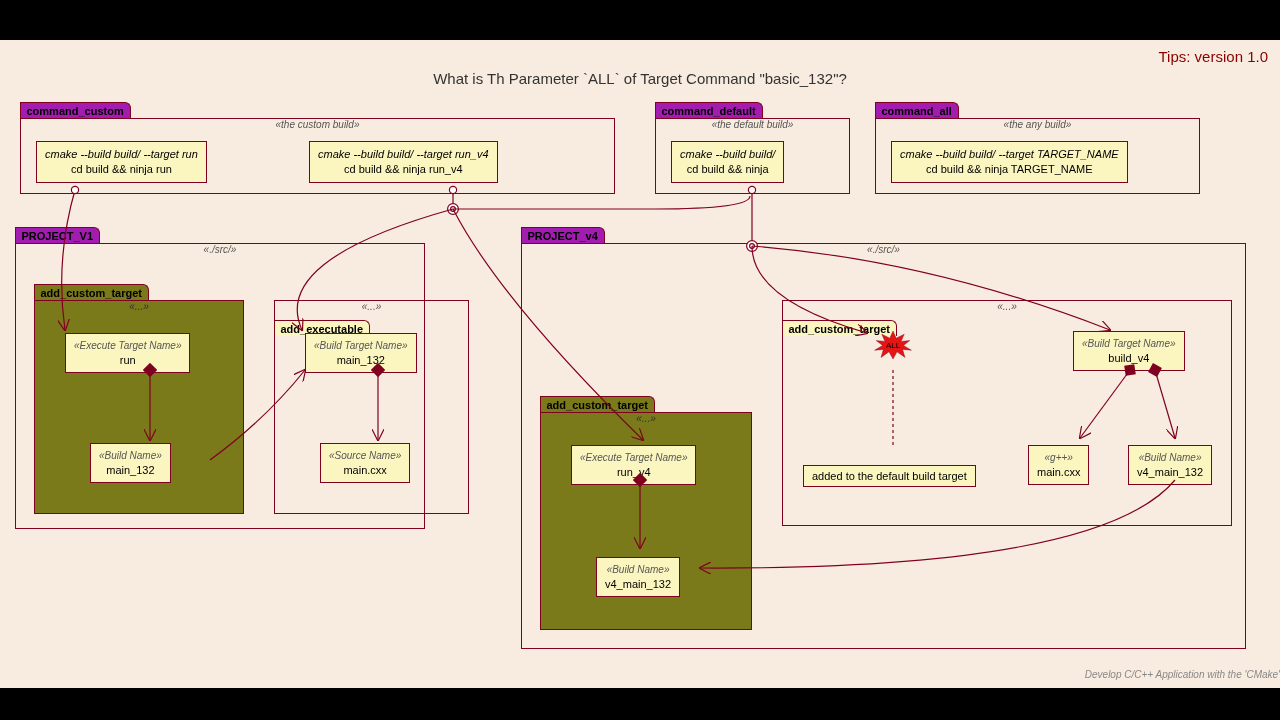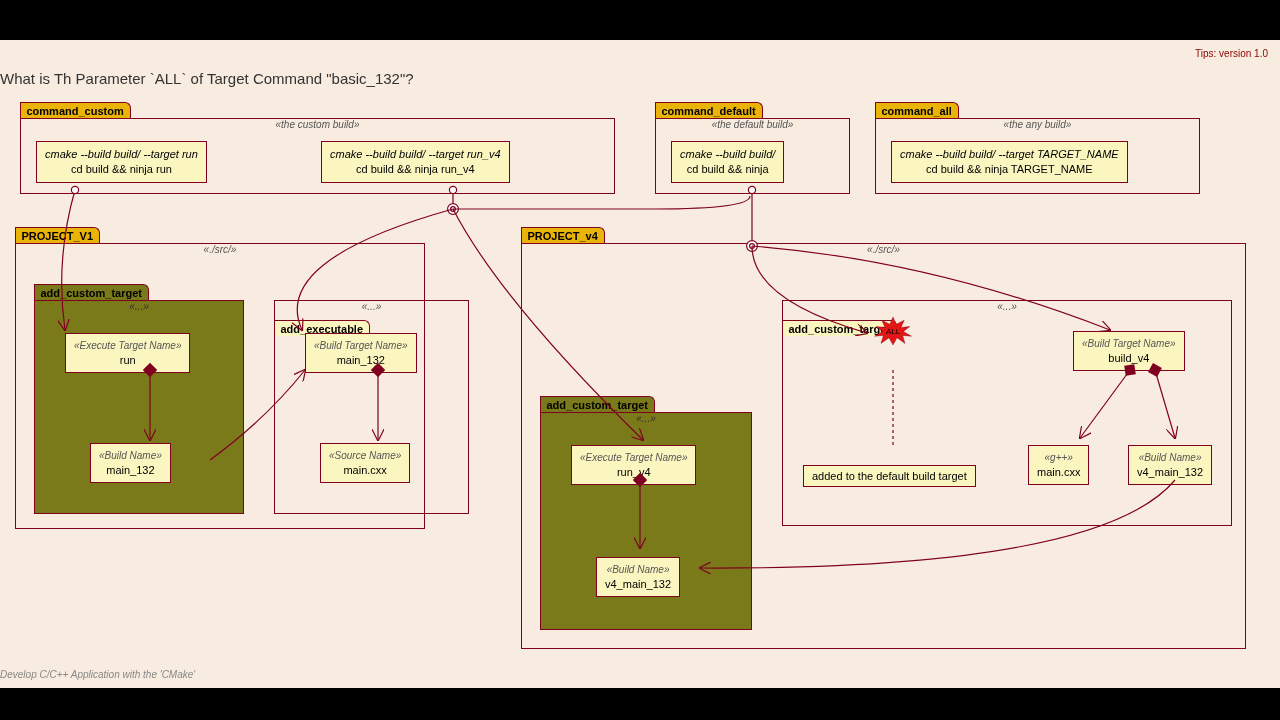"Tips: version 1.0" .tips { font-size: 10px -> 15px }
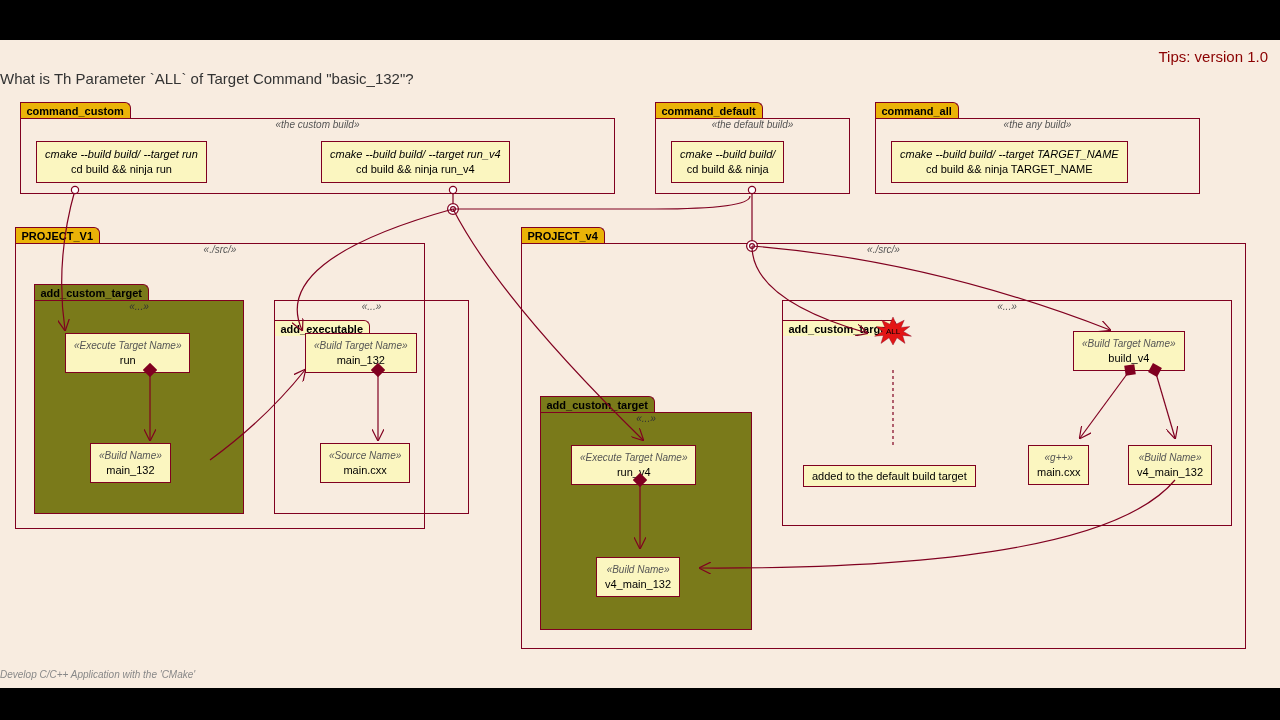"What is Th Parameter `ALL`" .title { text-align: left -> center }
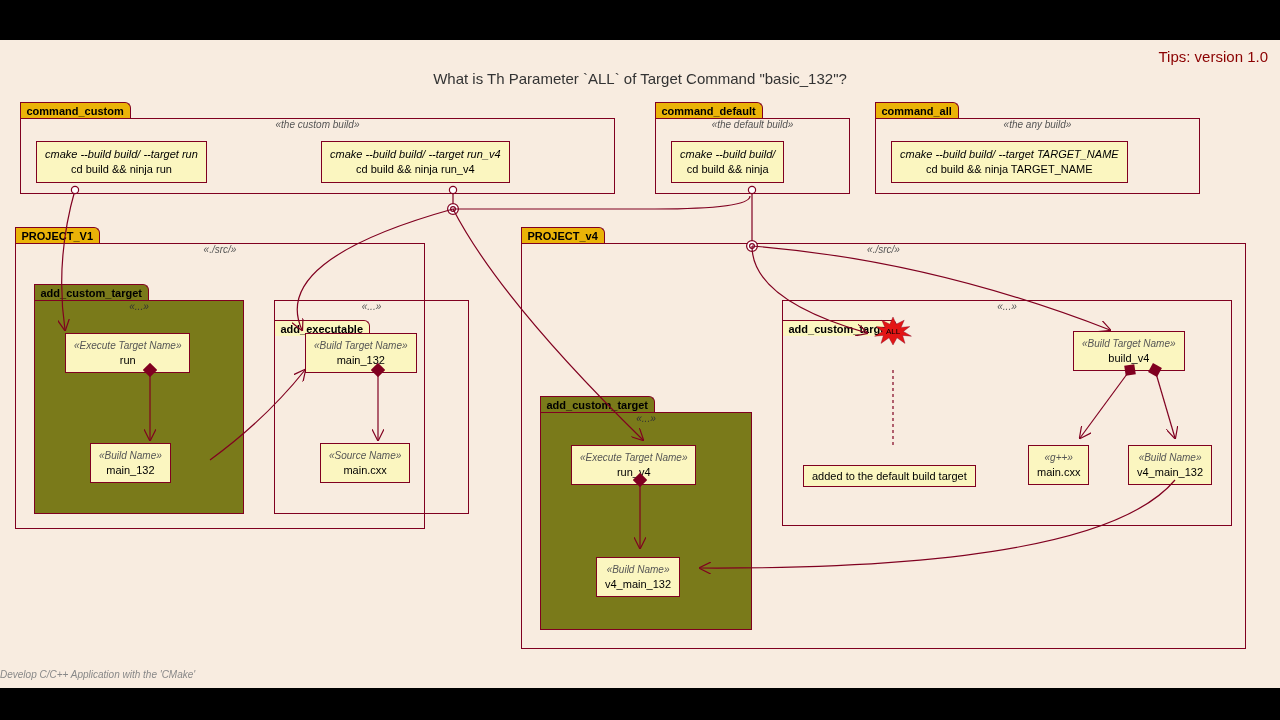"command_custom" .folder-tab { background: #eab308 -> #a21caf }
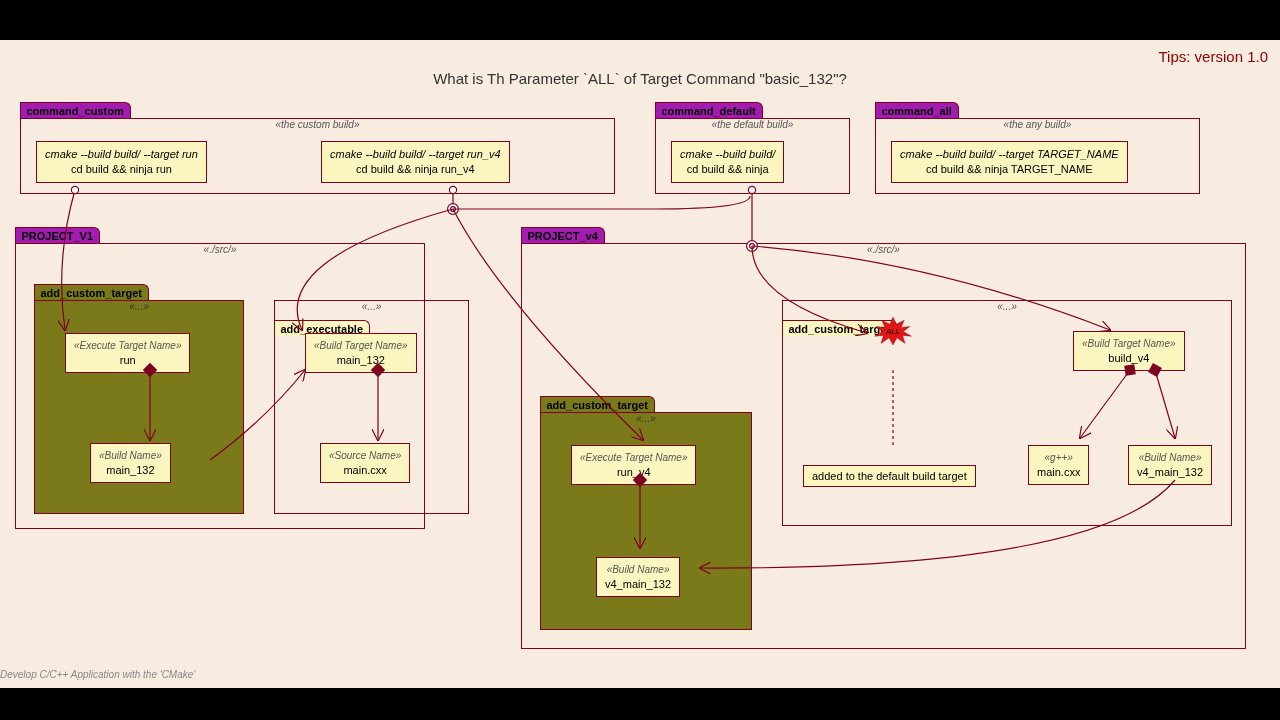"cmake --build build/ --target run_v4" div.yellowbox { left: 300px -> 288px }
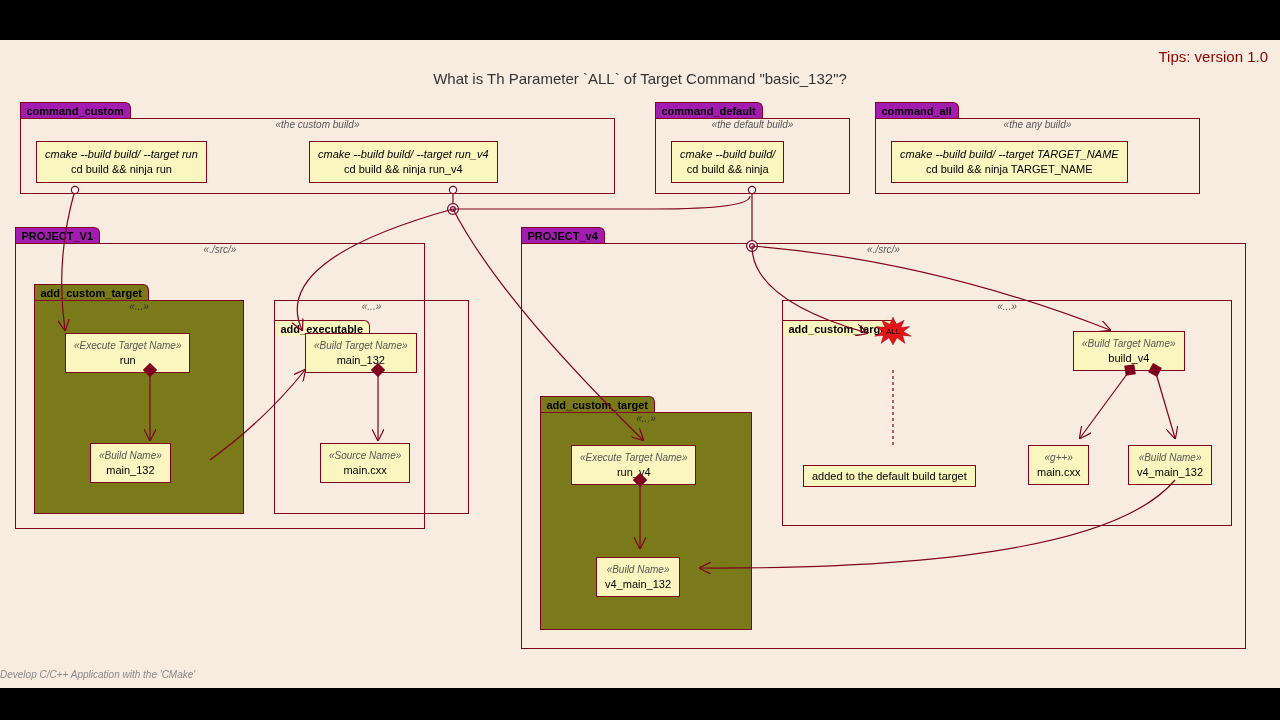"ALL" div.burst { top: 16px -> 30px }
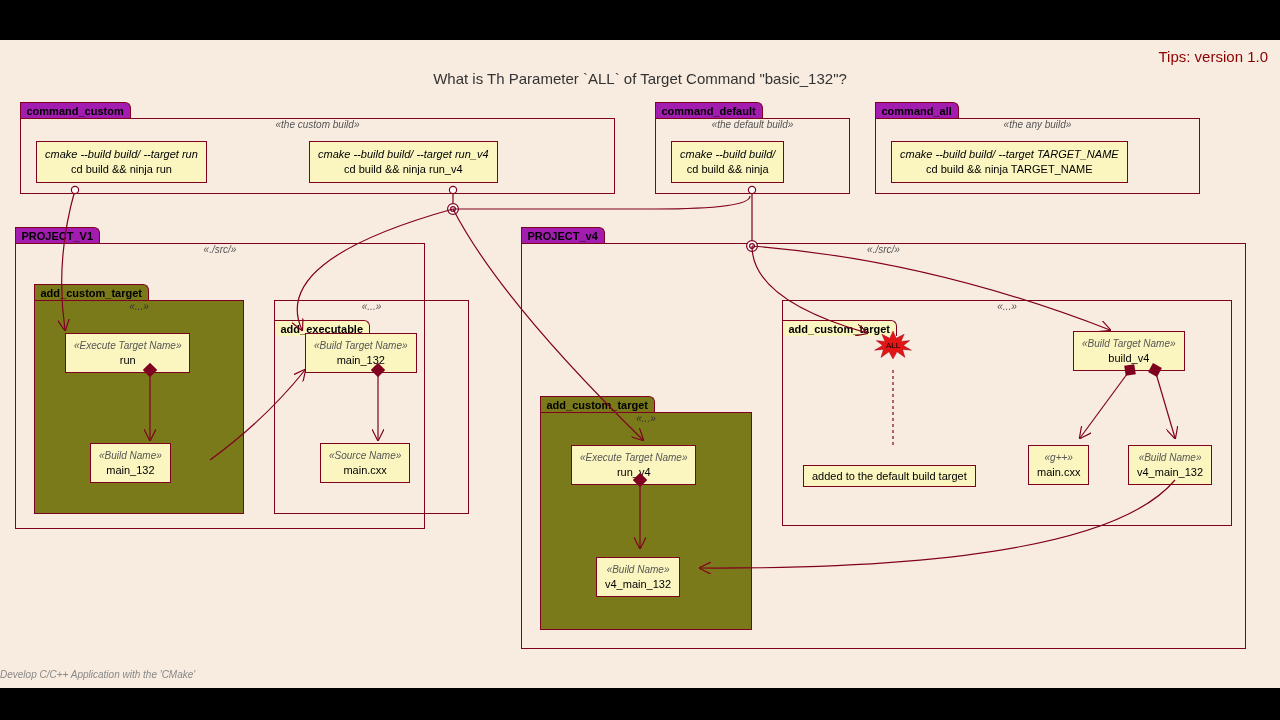"Develop C/C++ Application with the" .footer { text-align: left -> right }
